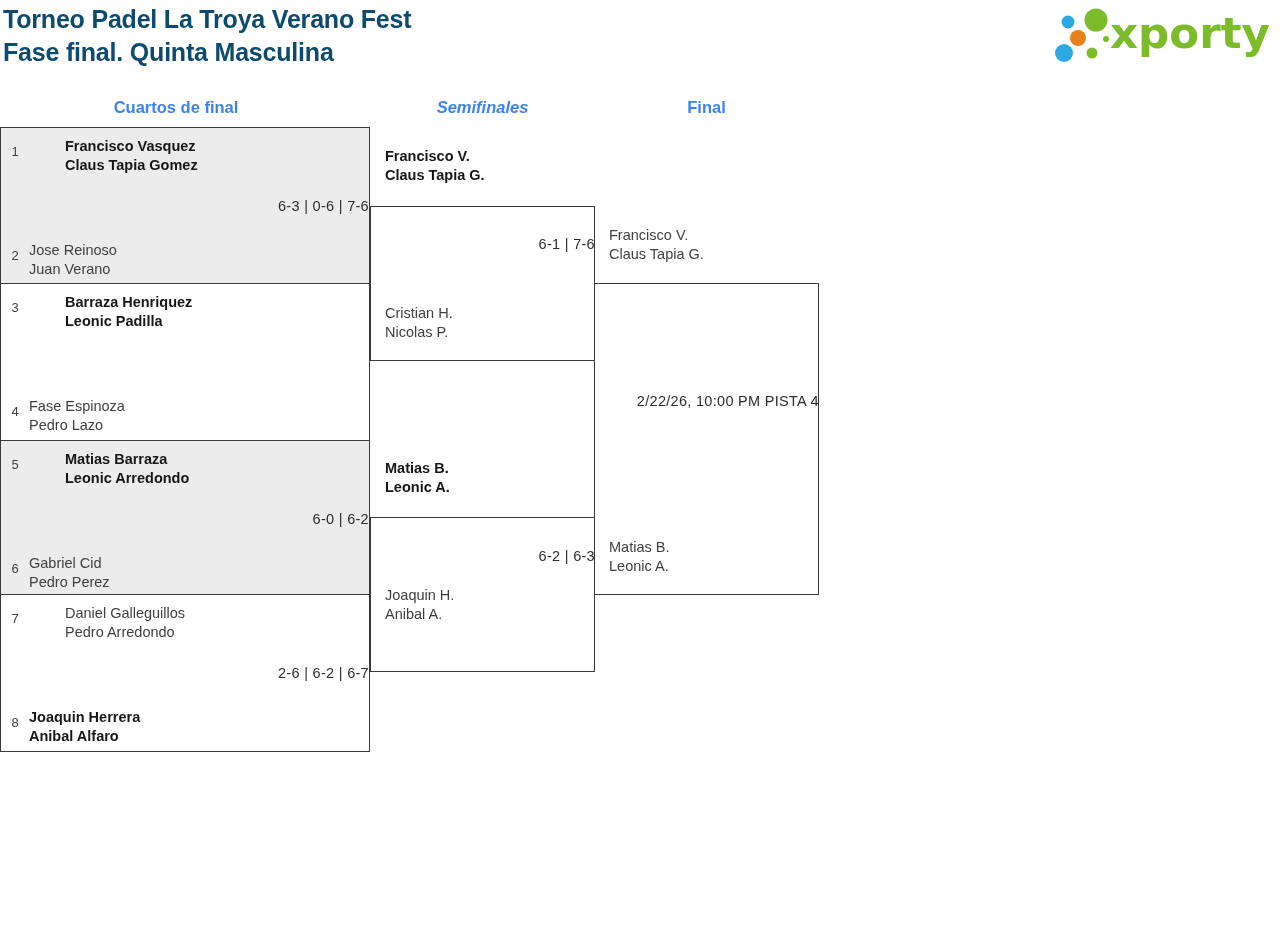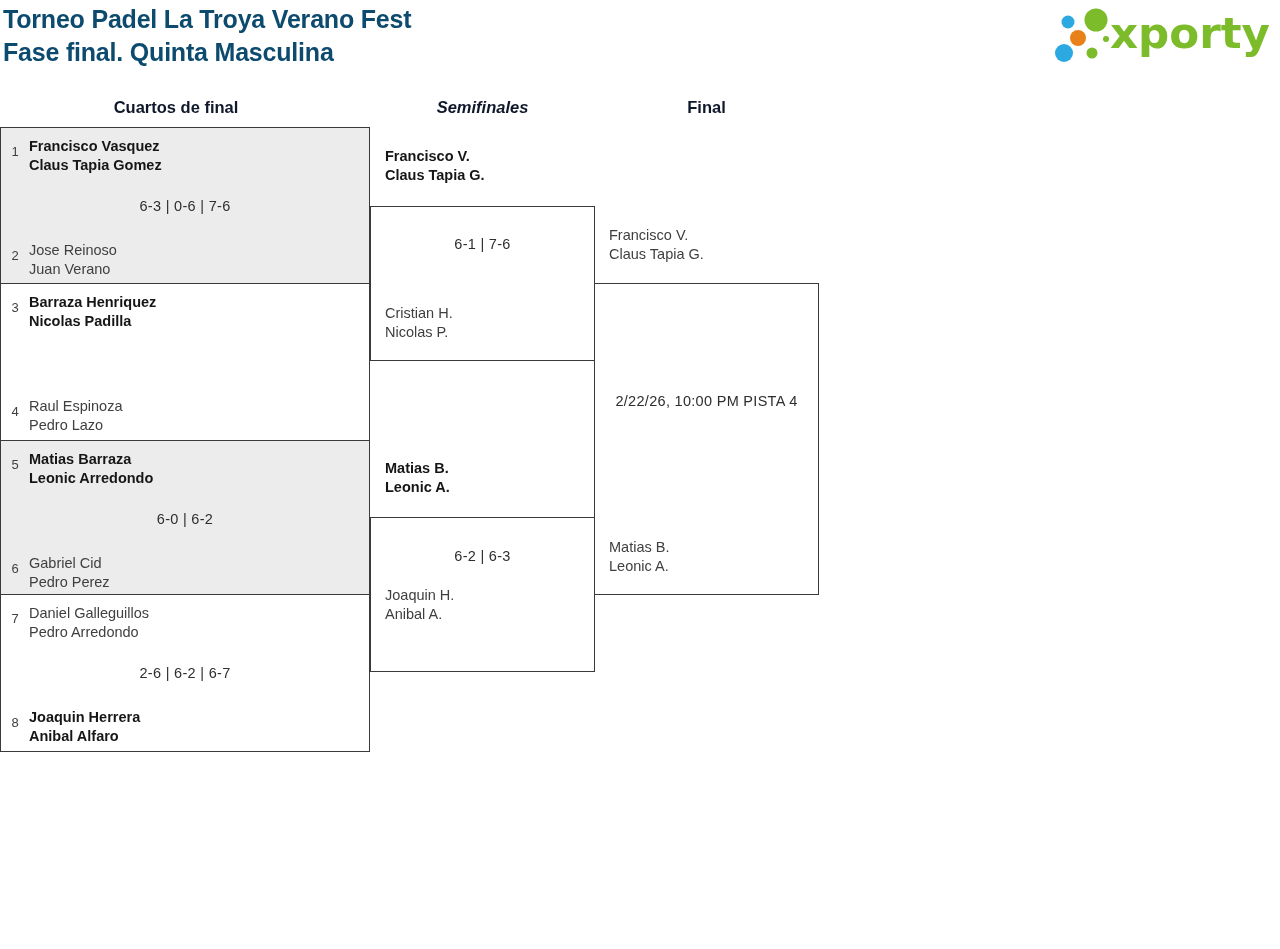"Cuartos de final" .round-header { color: #0f172a -> #3b82f6 }
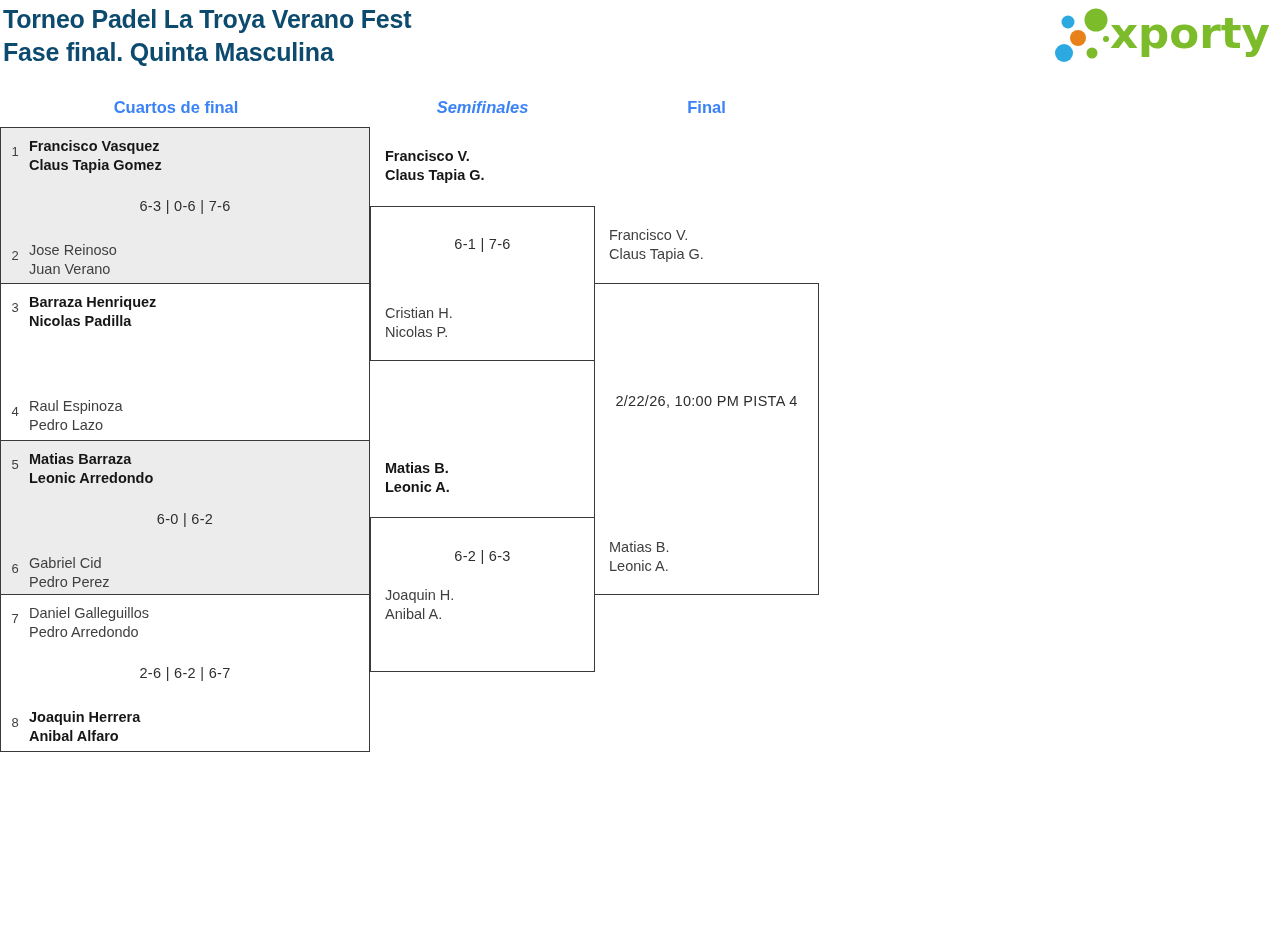"Francisco Vasquez" .t-top { margin-left: none -> 36px }
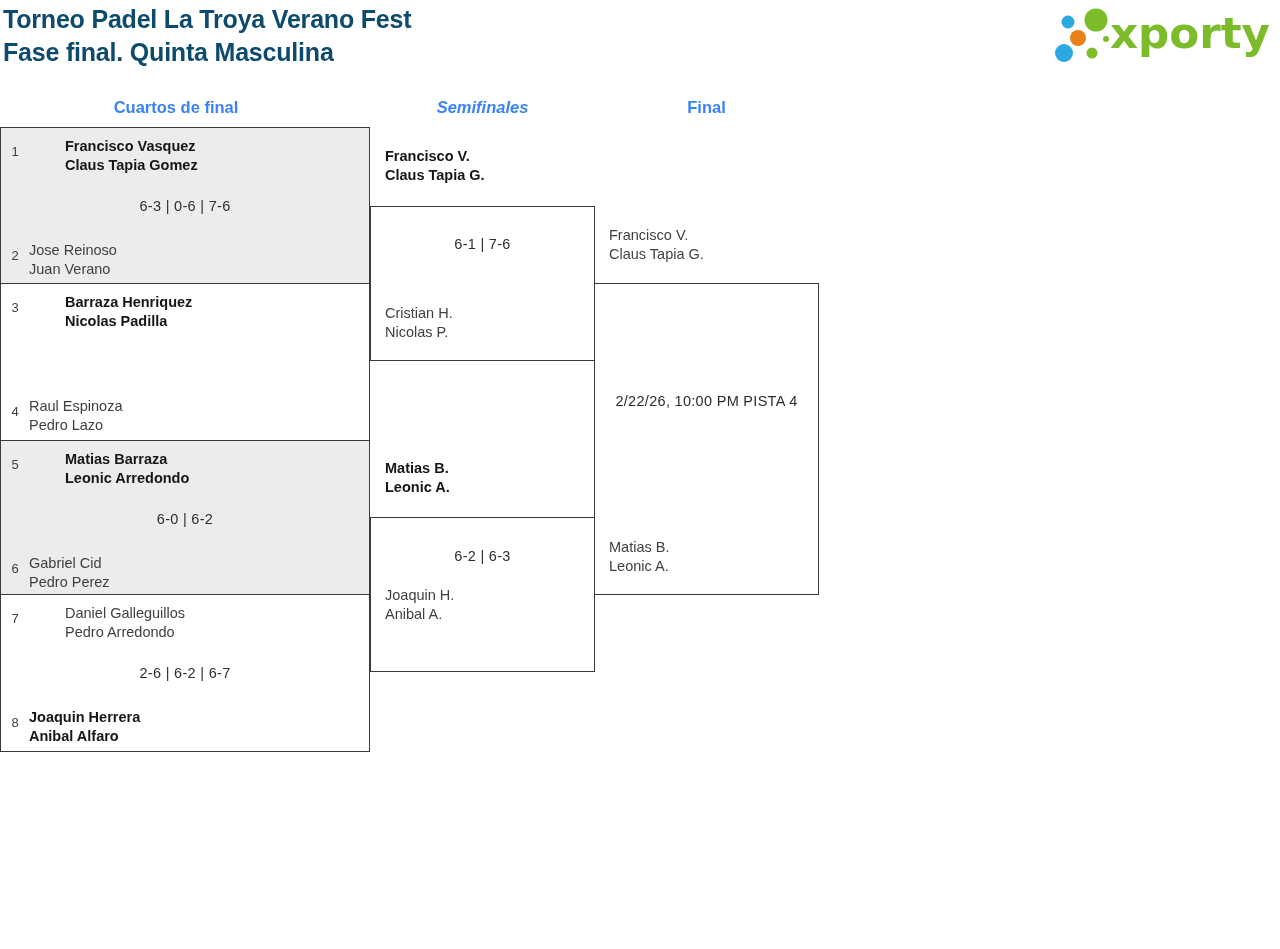"6-3 | 0-6 | 7-6" .score { text-align: center -> right }
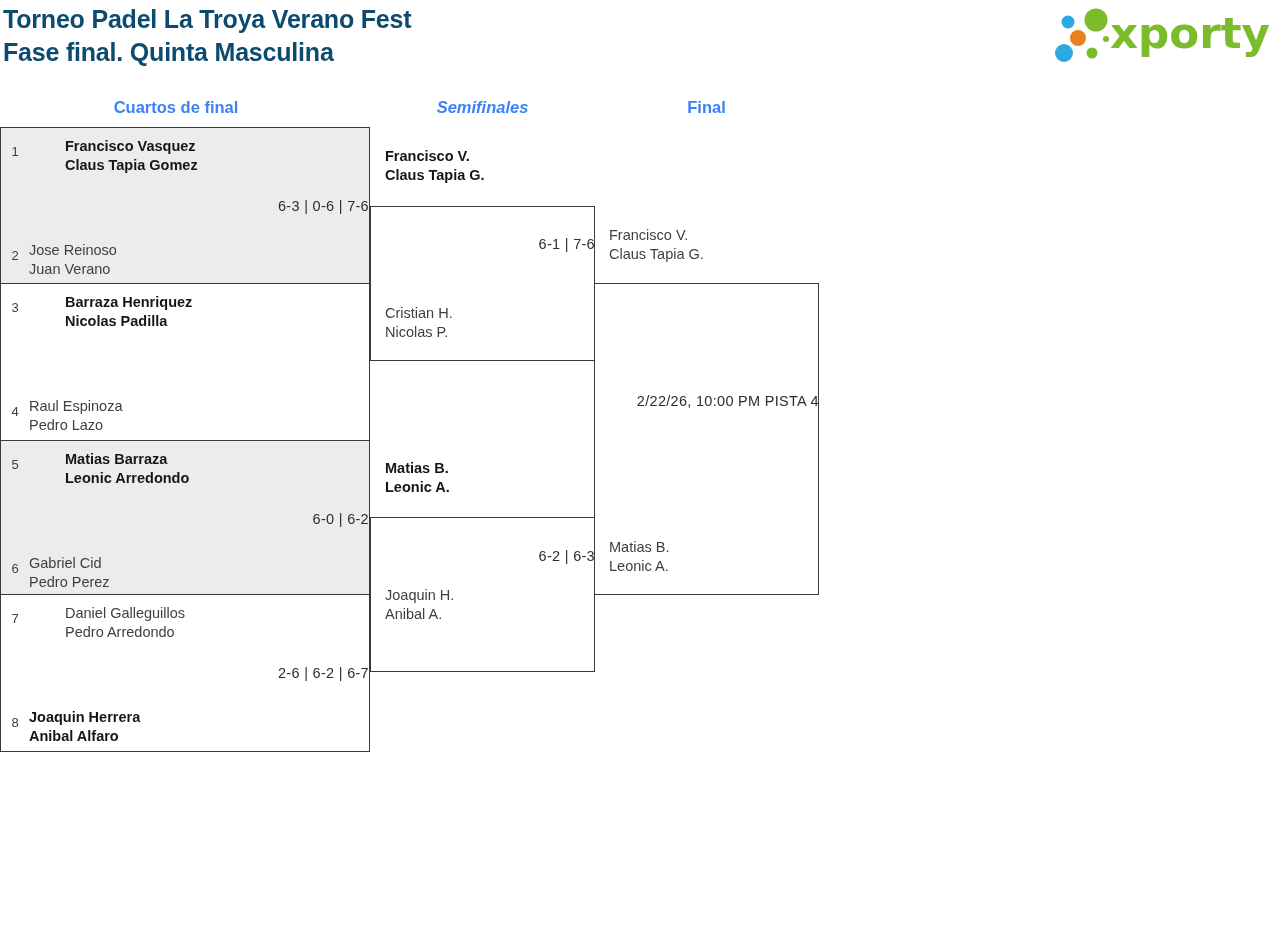"Nicolas Padilla" div { text: Nicolas -> Leonic }
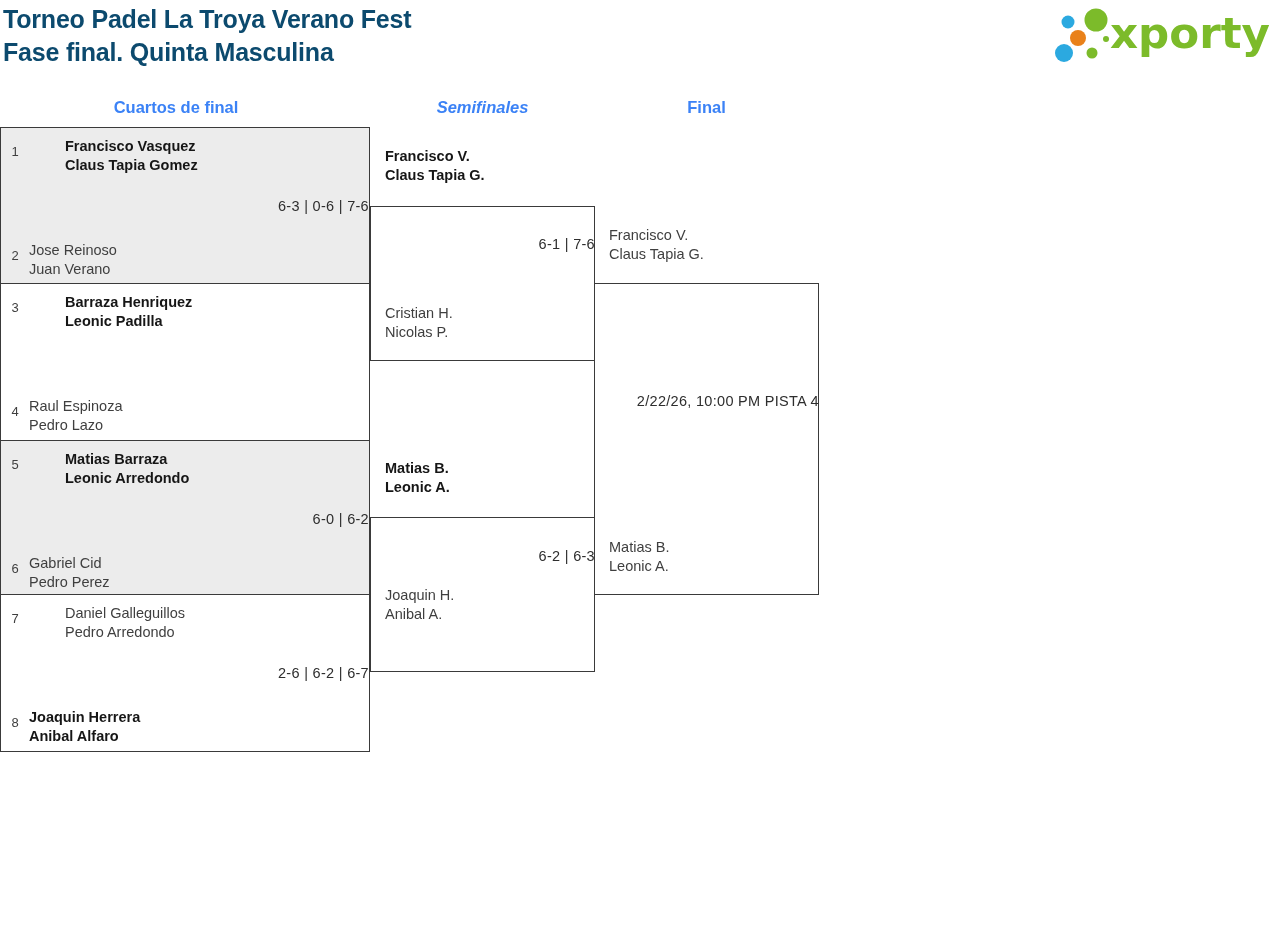"Raul Espinoza" div { text: Raul -> Fase }
